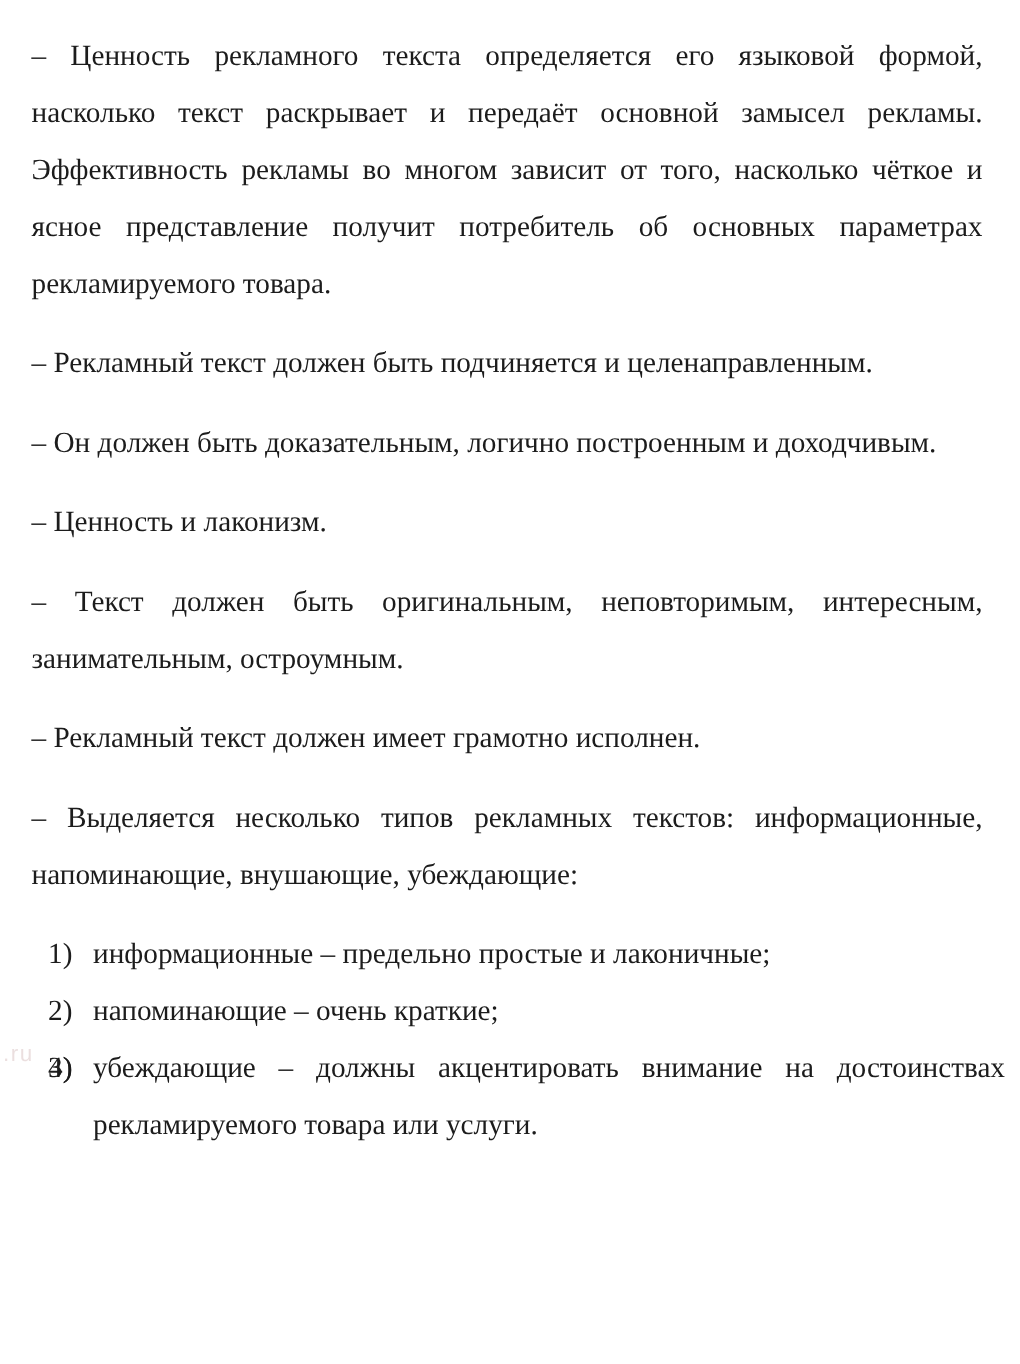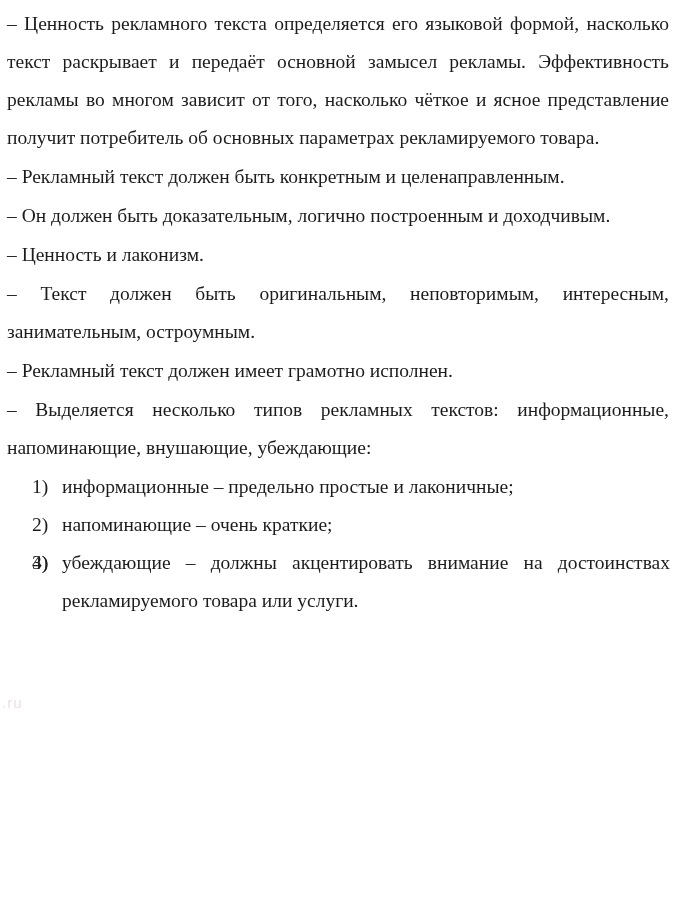"– Ценность рекламного текста" .para { margin: 1px -> 15px }
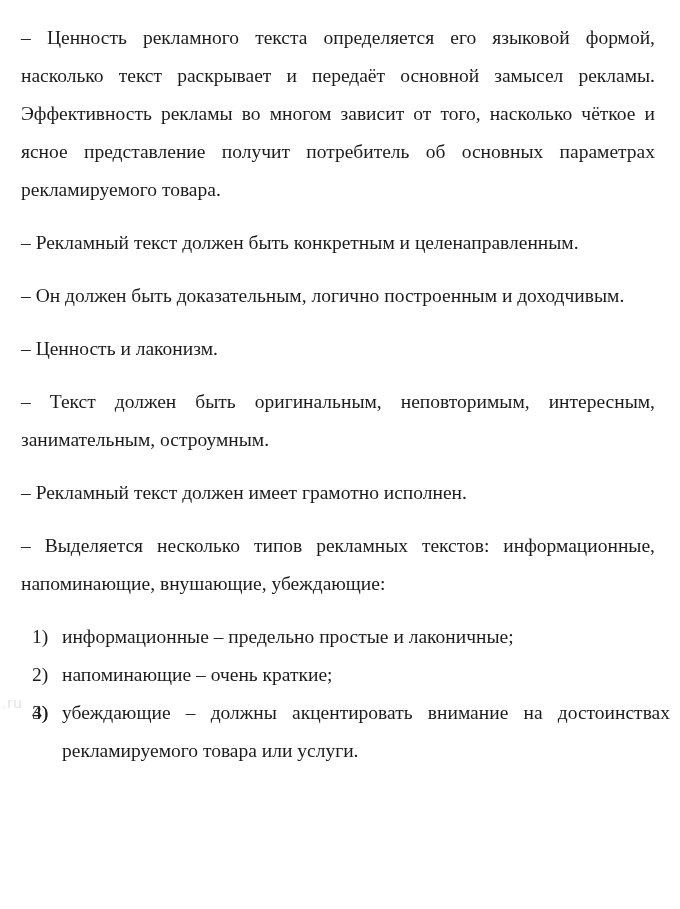"– Рекламный текст должен быть" p.para { text: конкретным -> подчиняется }
